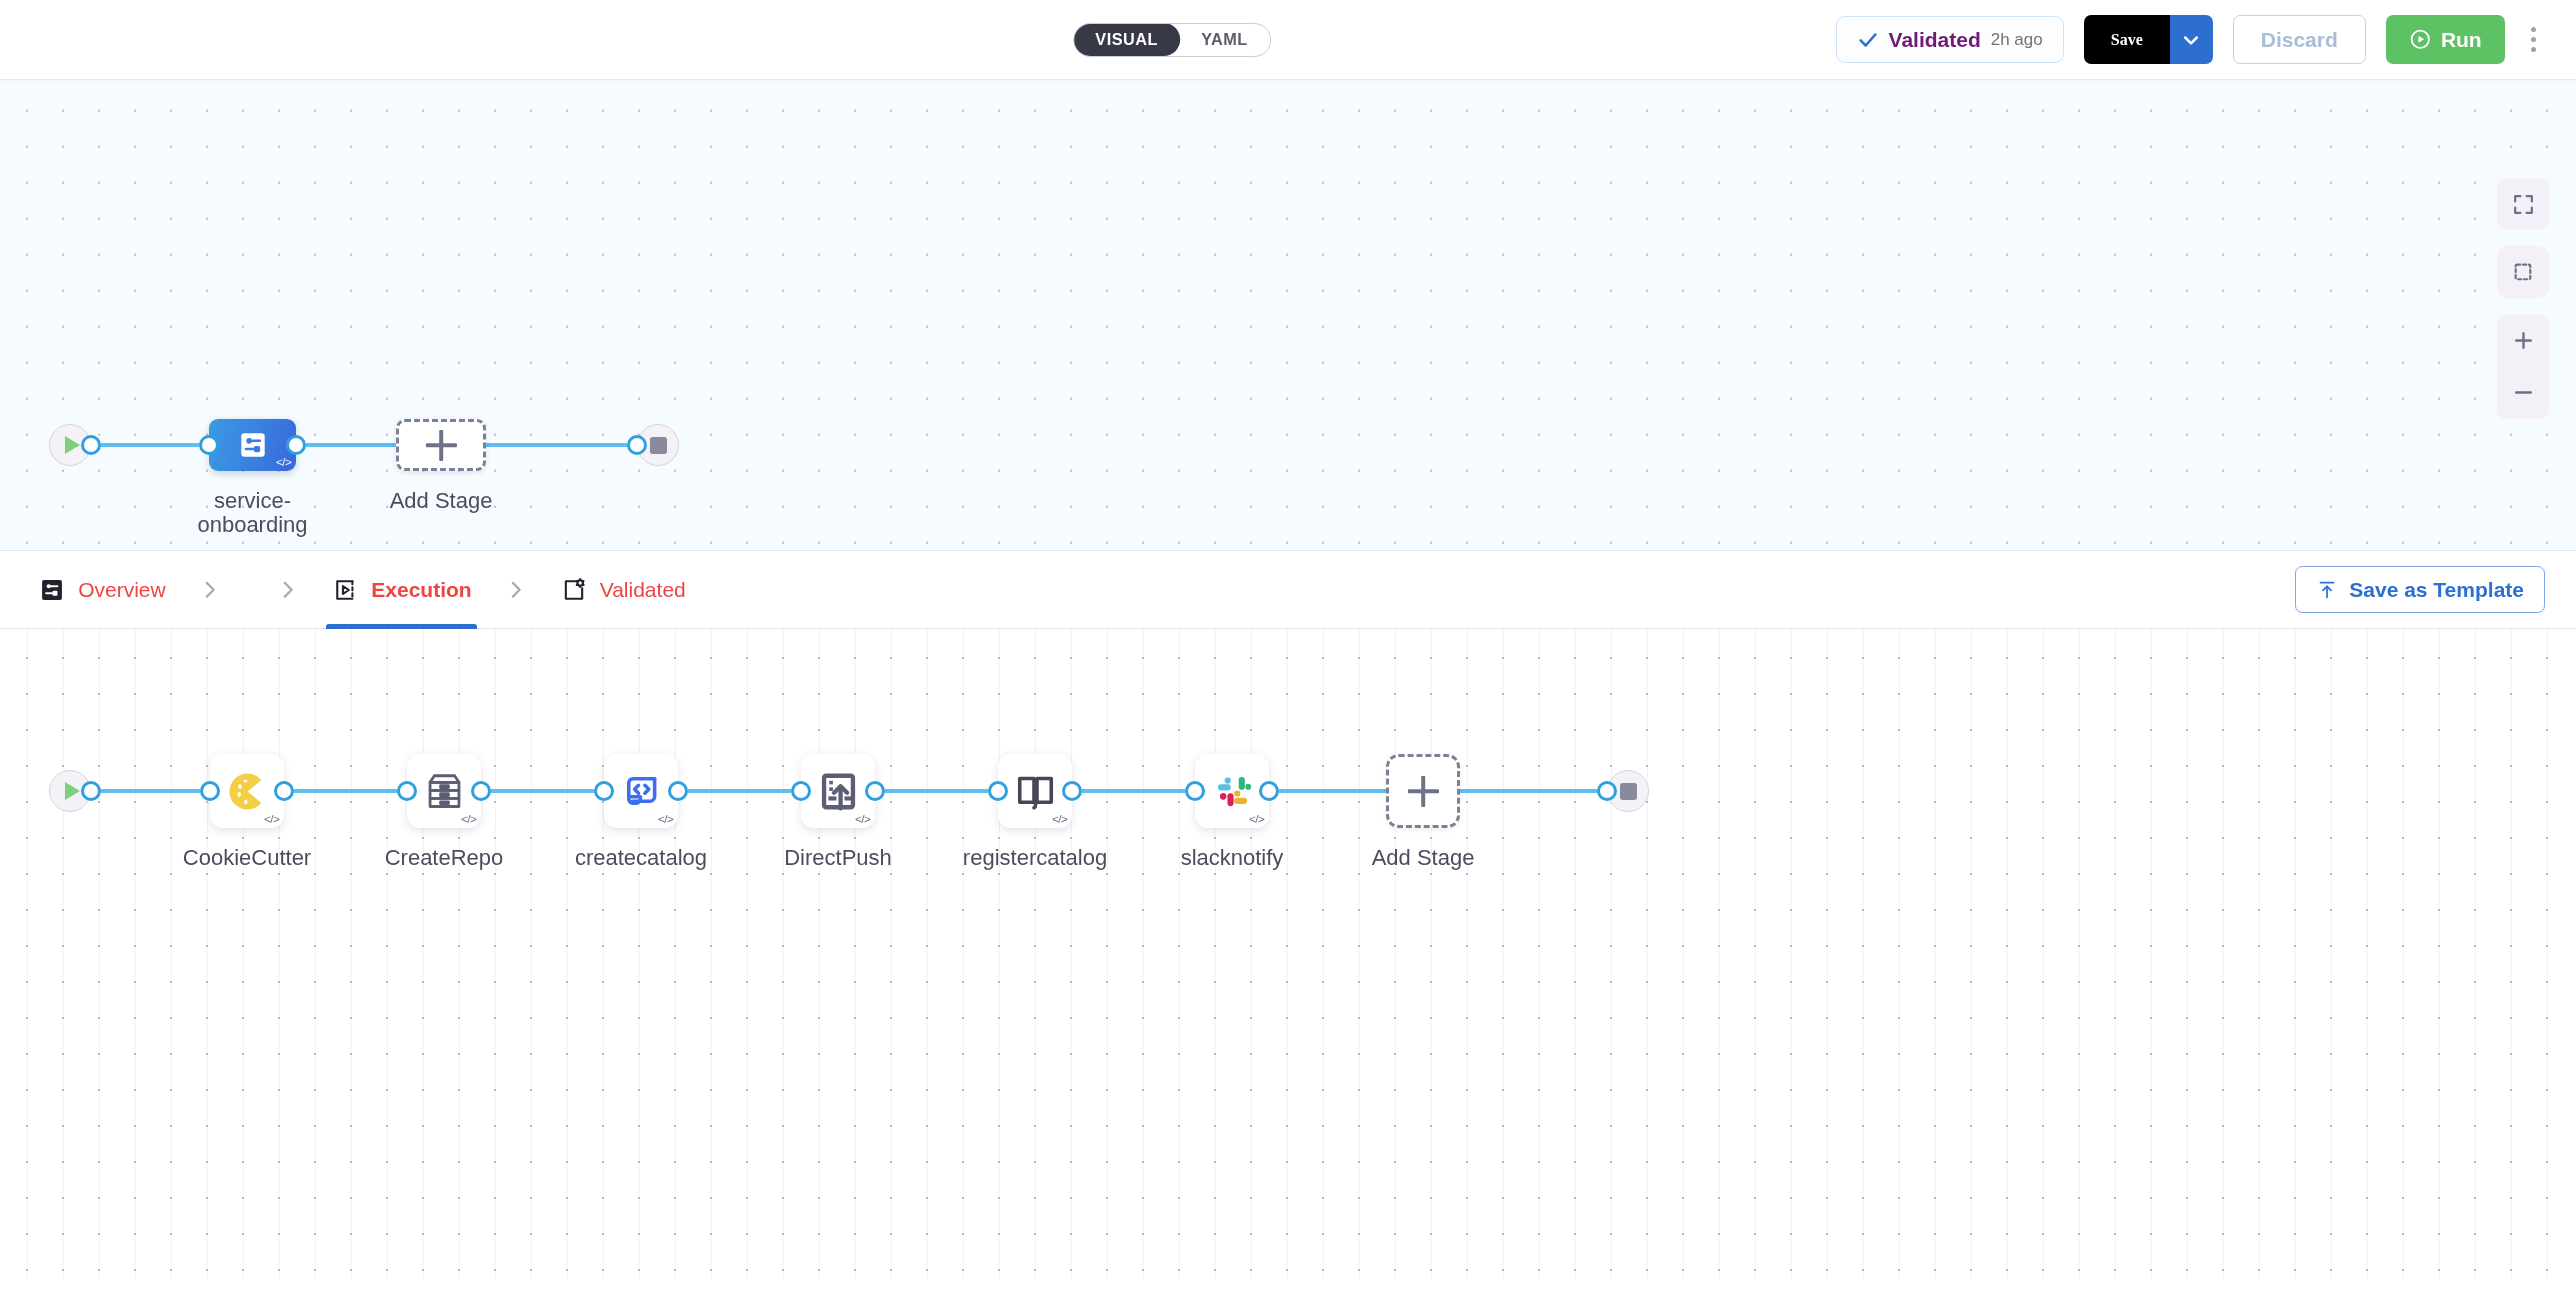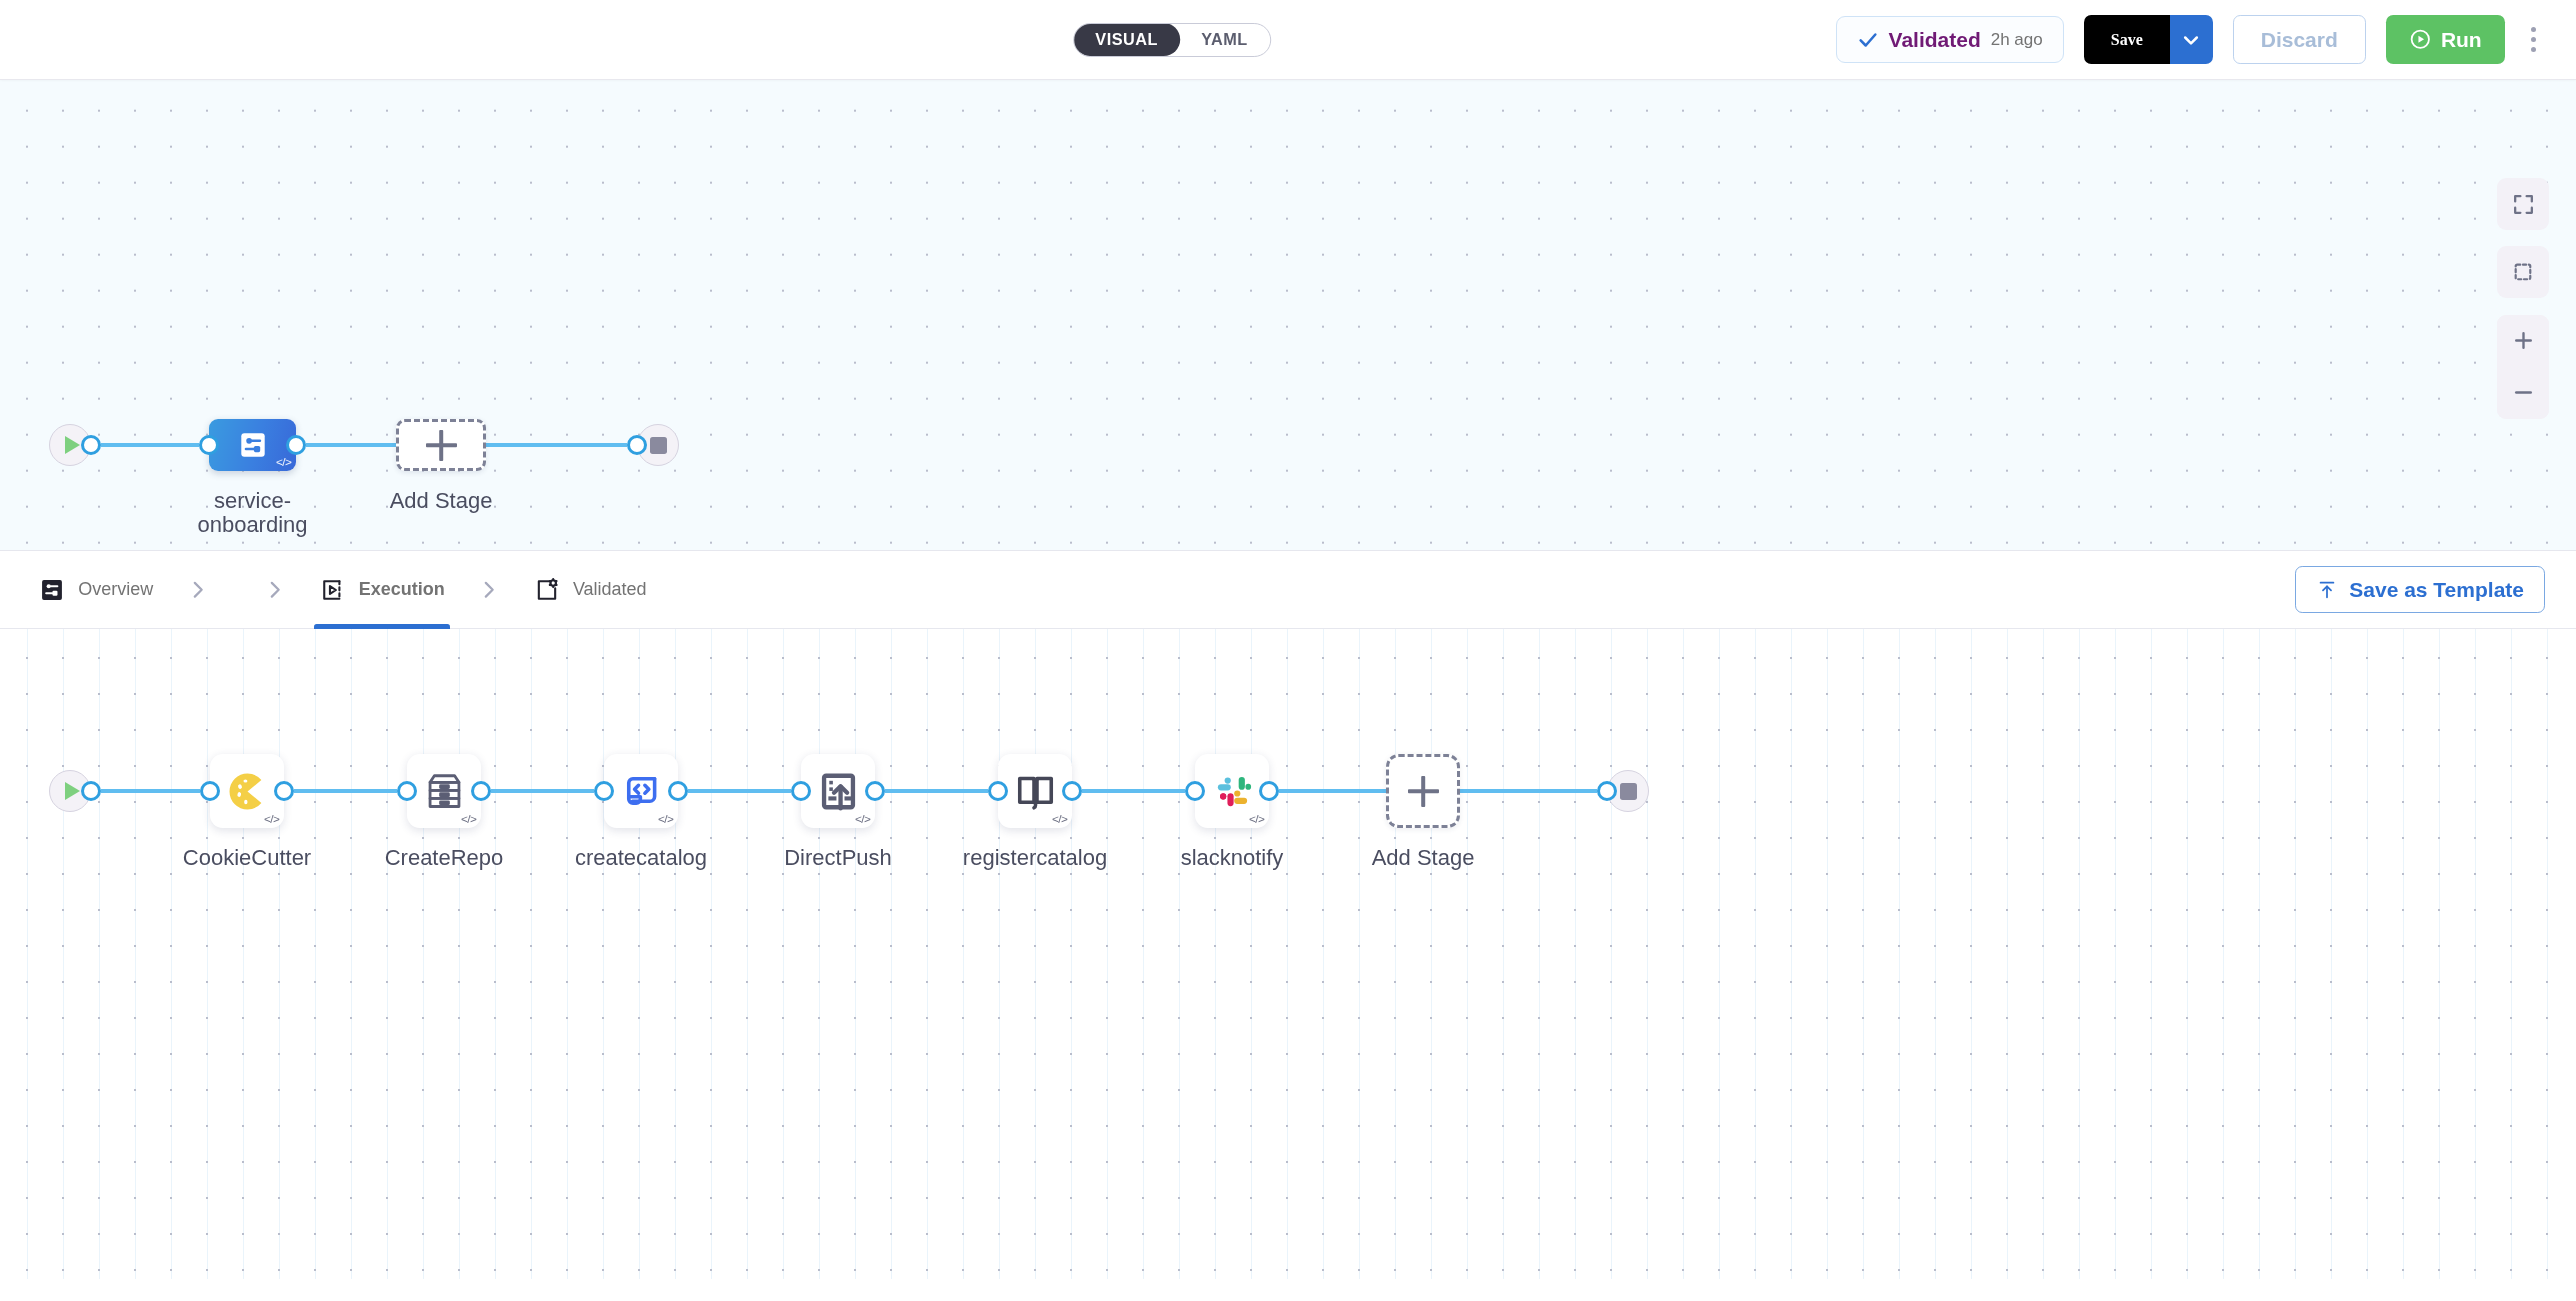"Overview" .tab-label { color: #737373 -> #ef4444; font-size: 18px -> 21px }
